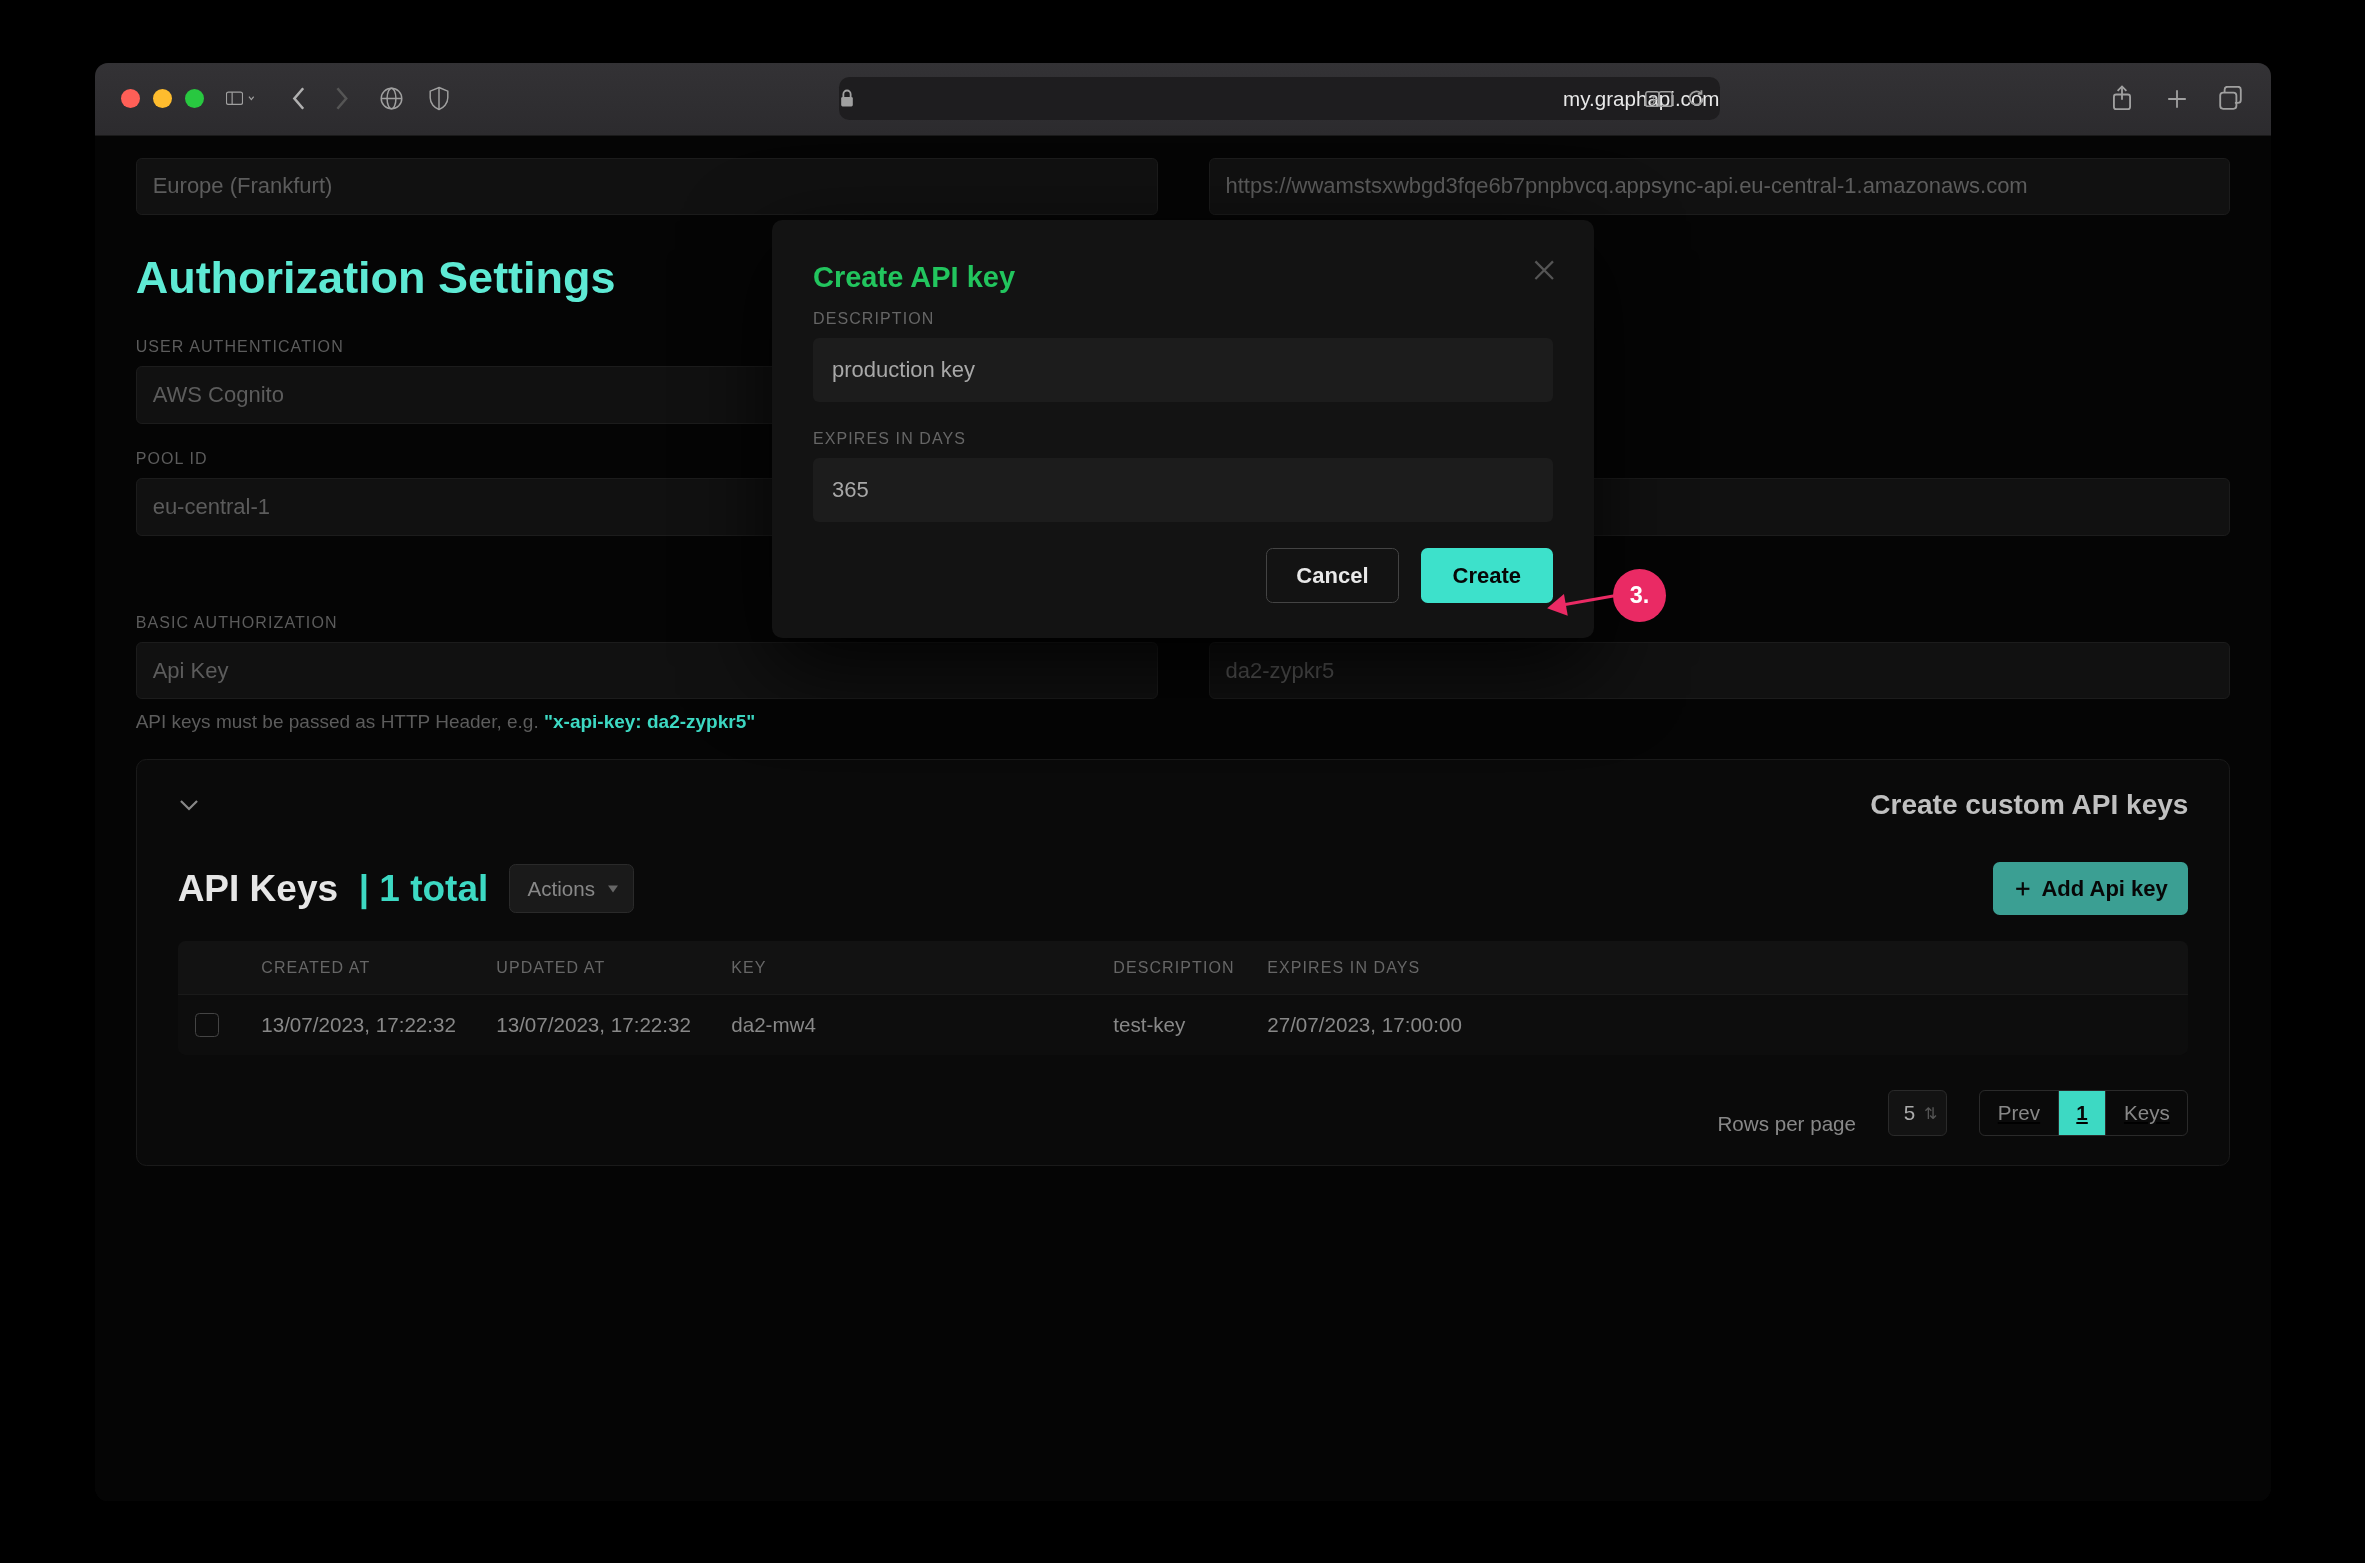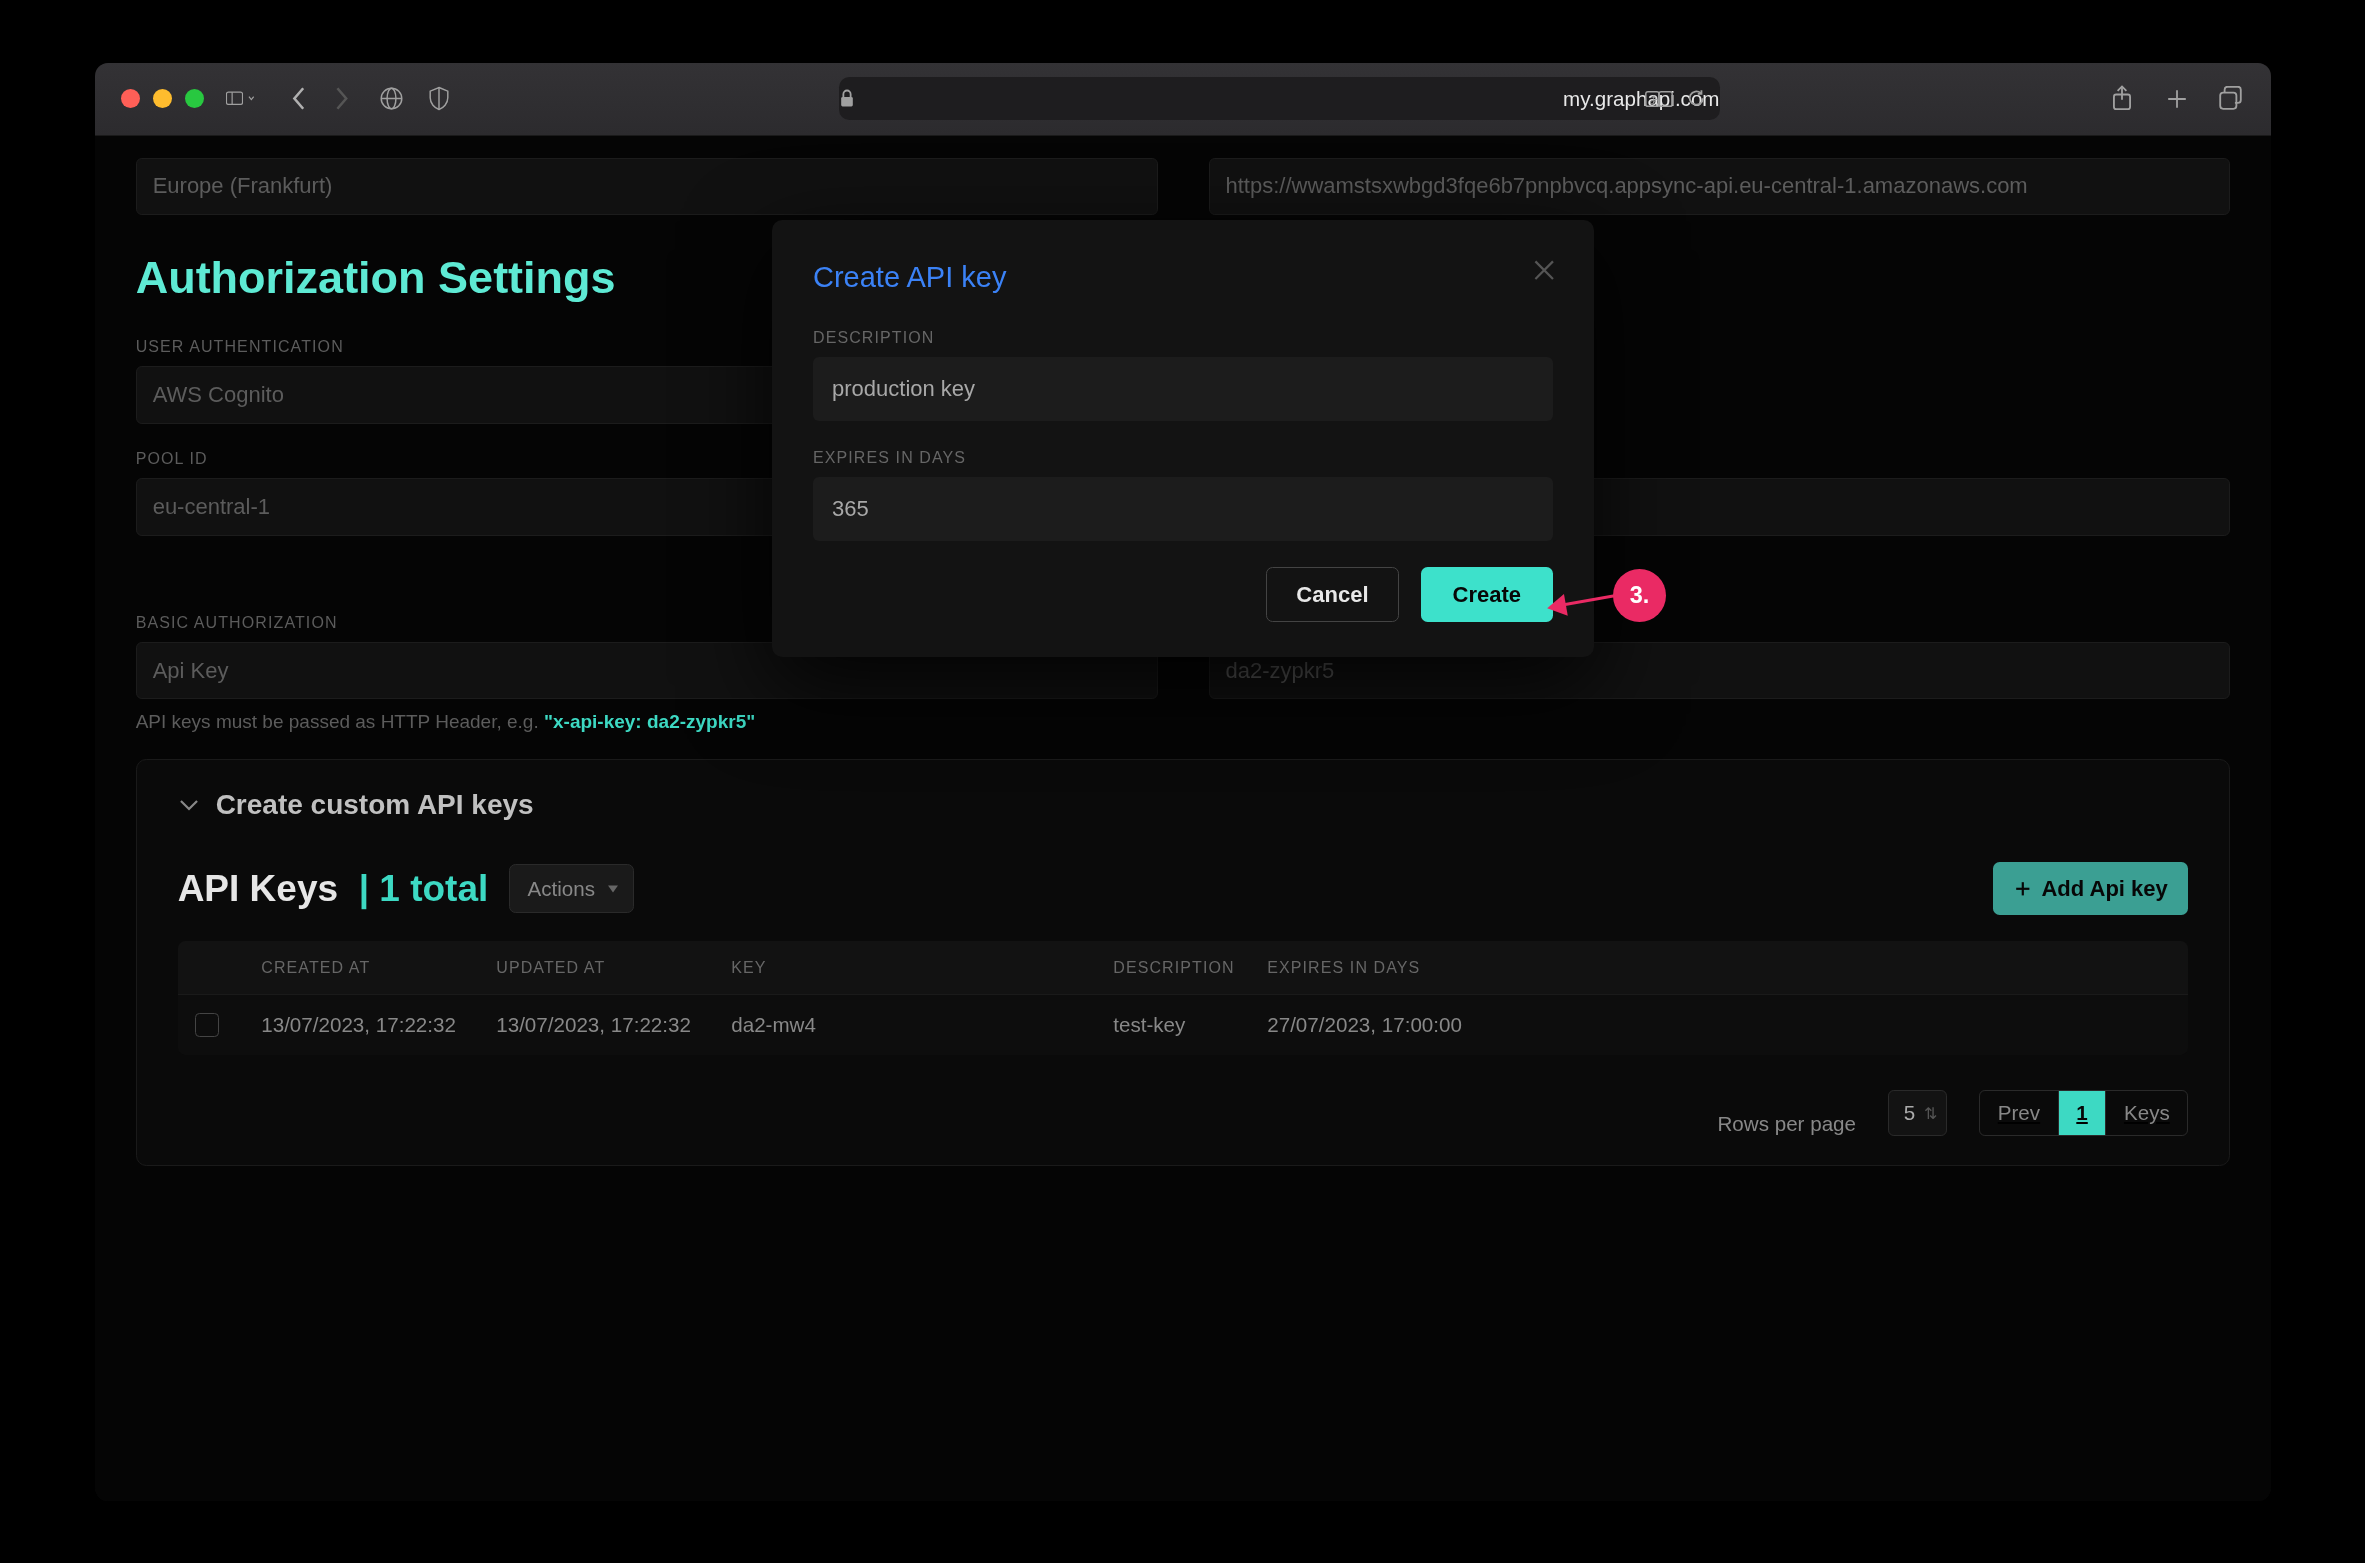"Create API key" .modal-title { color: #3b82f6 -> #22c55e; font-weight: 400 -> 700; margin-bottom: 35px -> 16px }
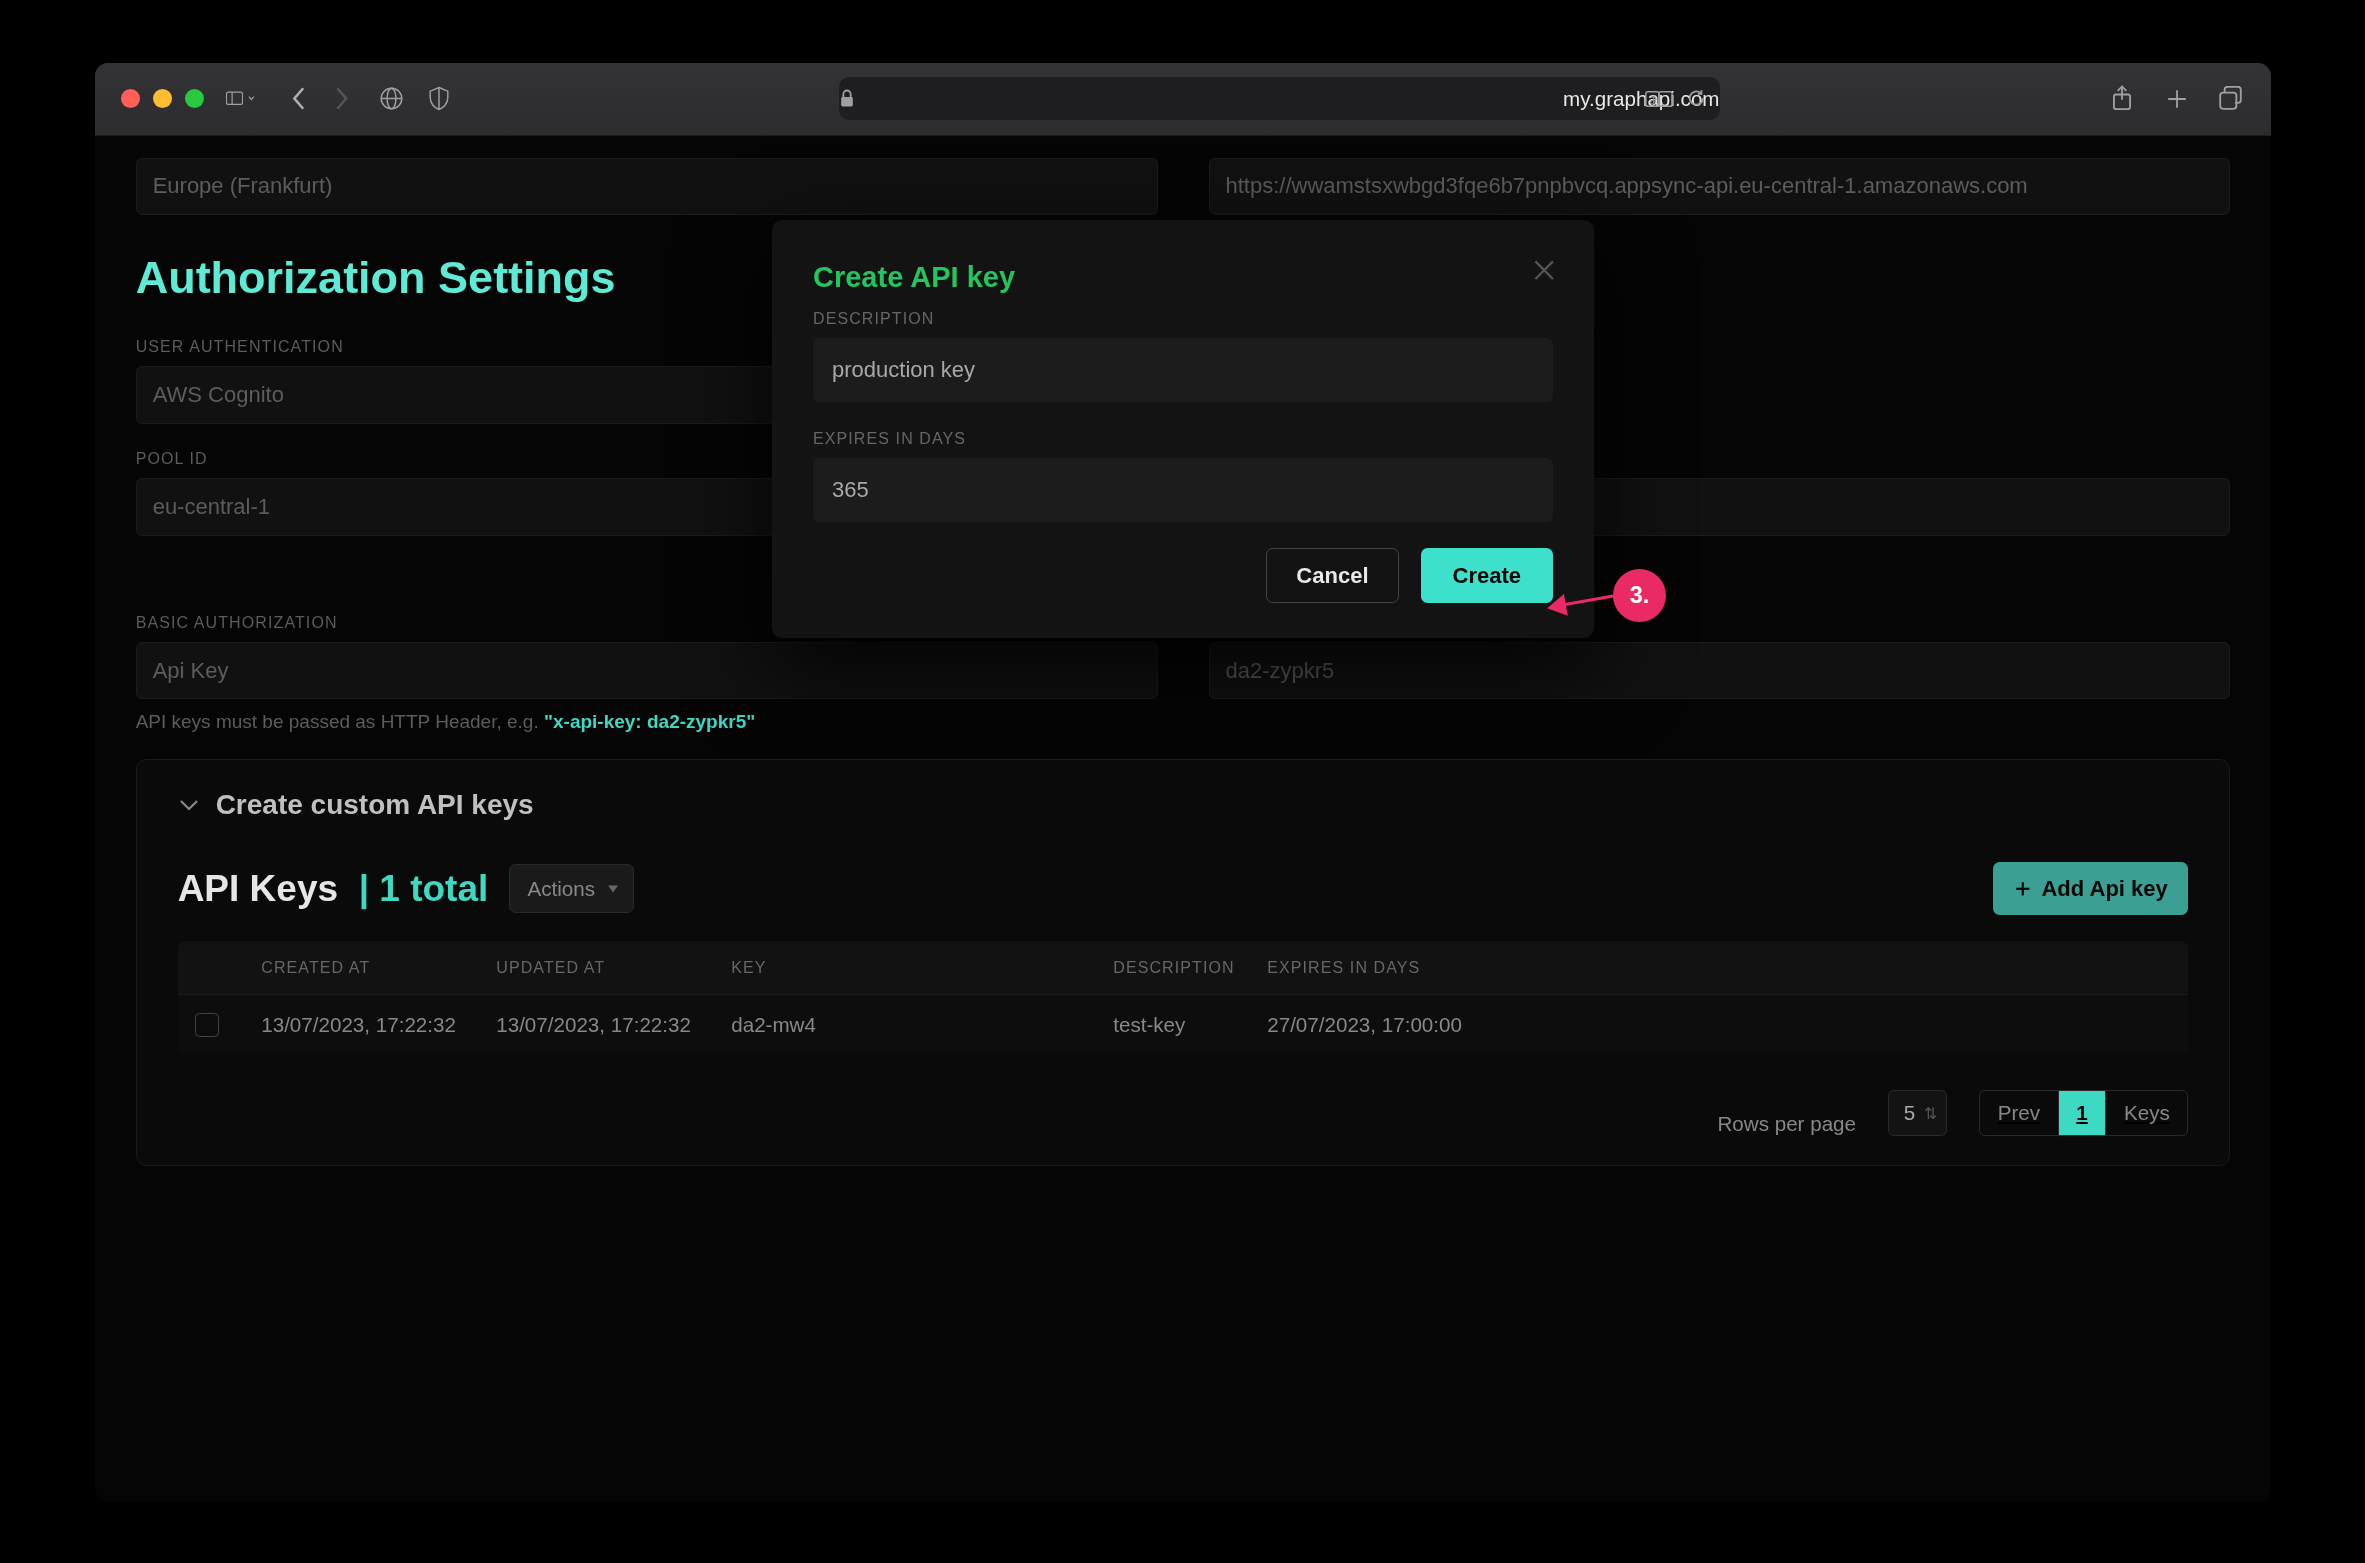"Create custom API keys" .panel-header { justify-content: none -> space-between }
